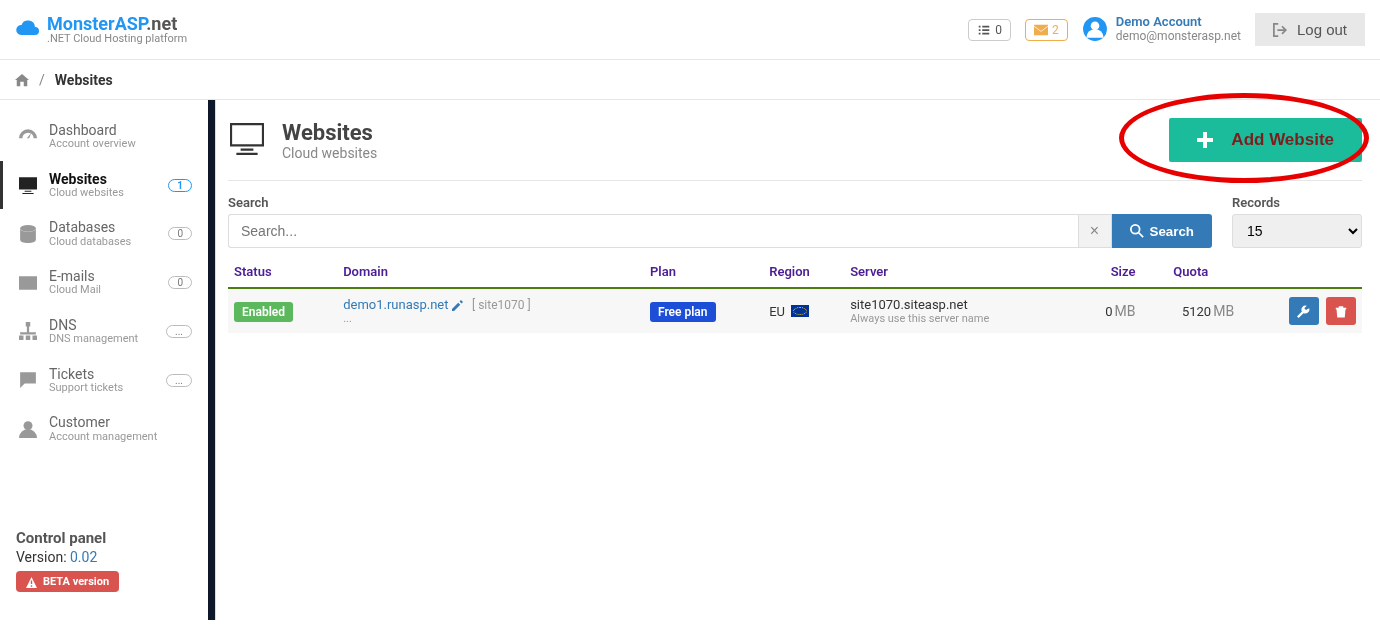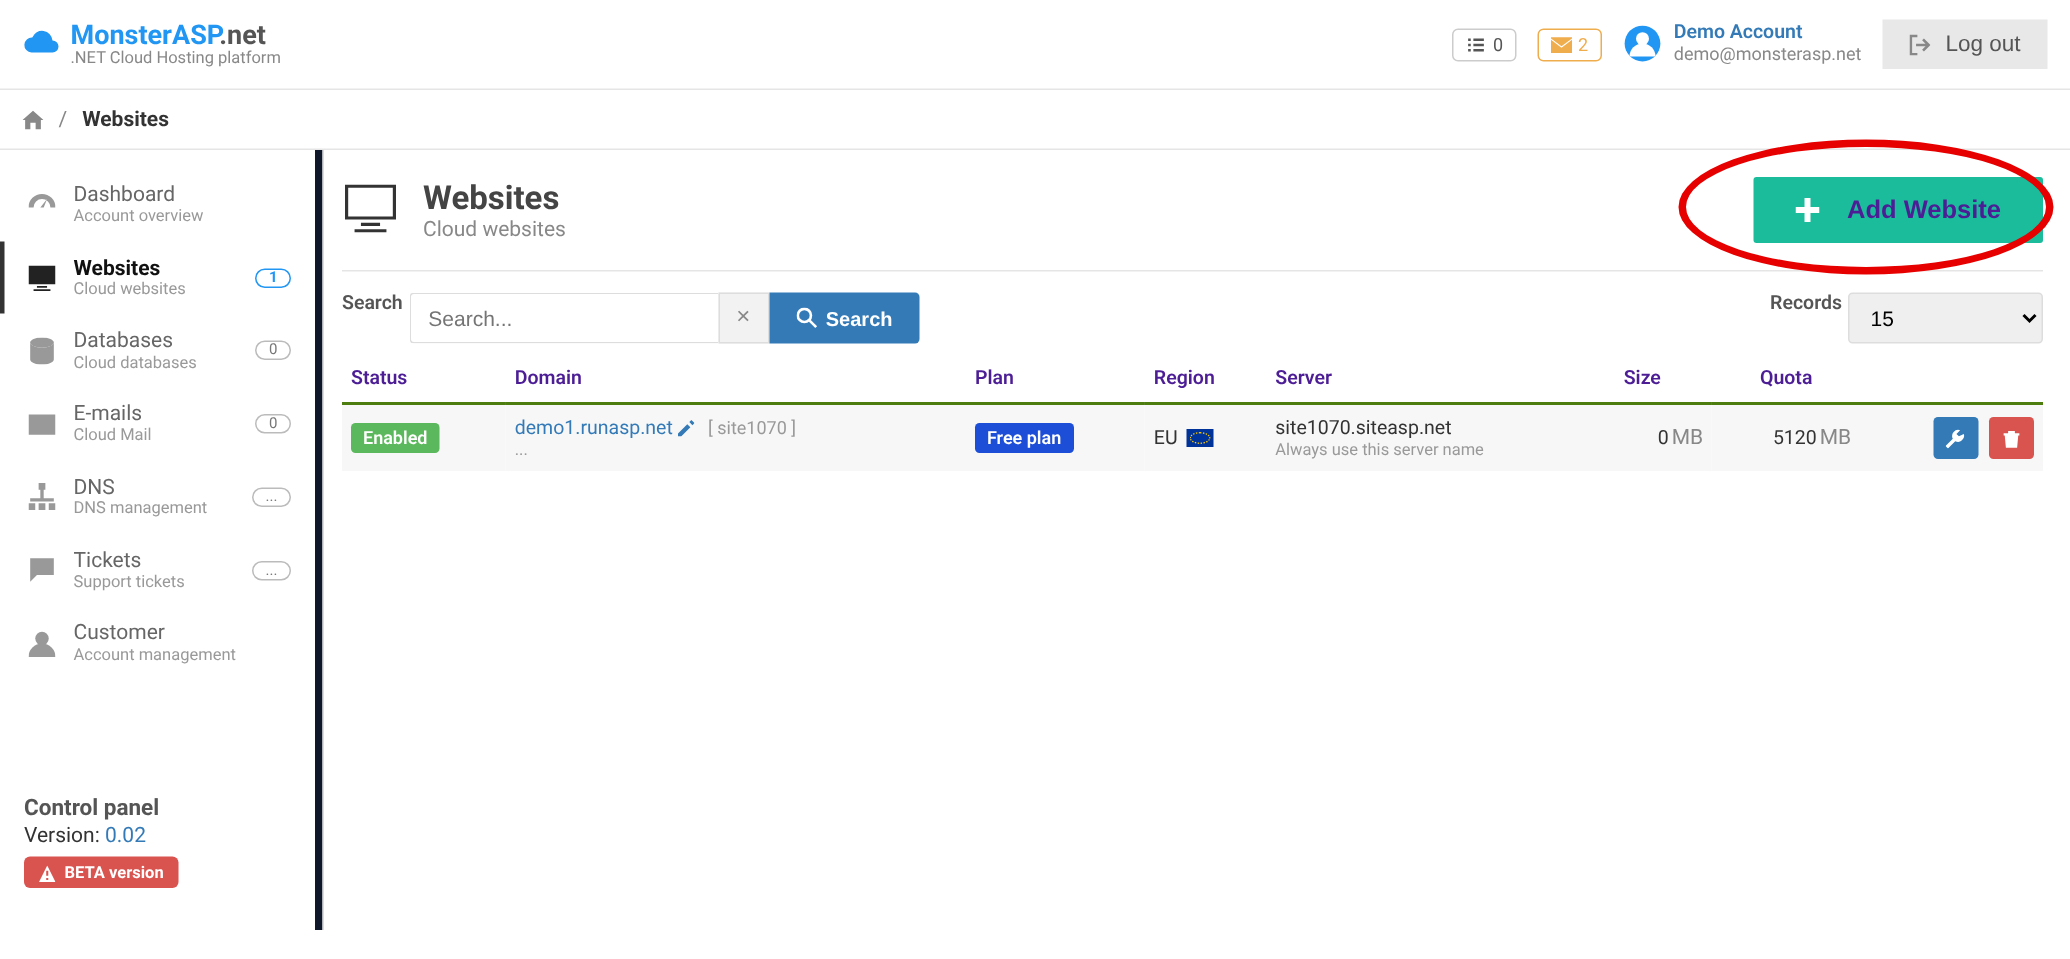"Dashboard" .sidebar { border-right: 5px solid #0f172a -> 7px solid #0f172a }
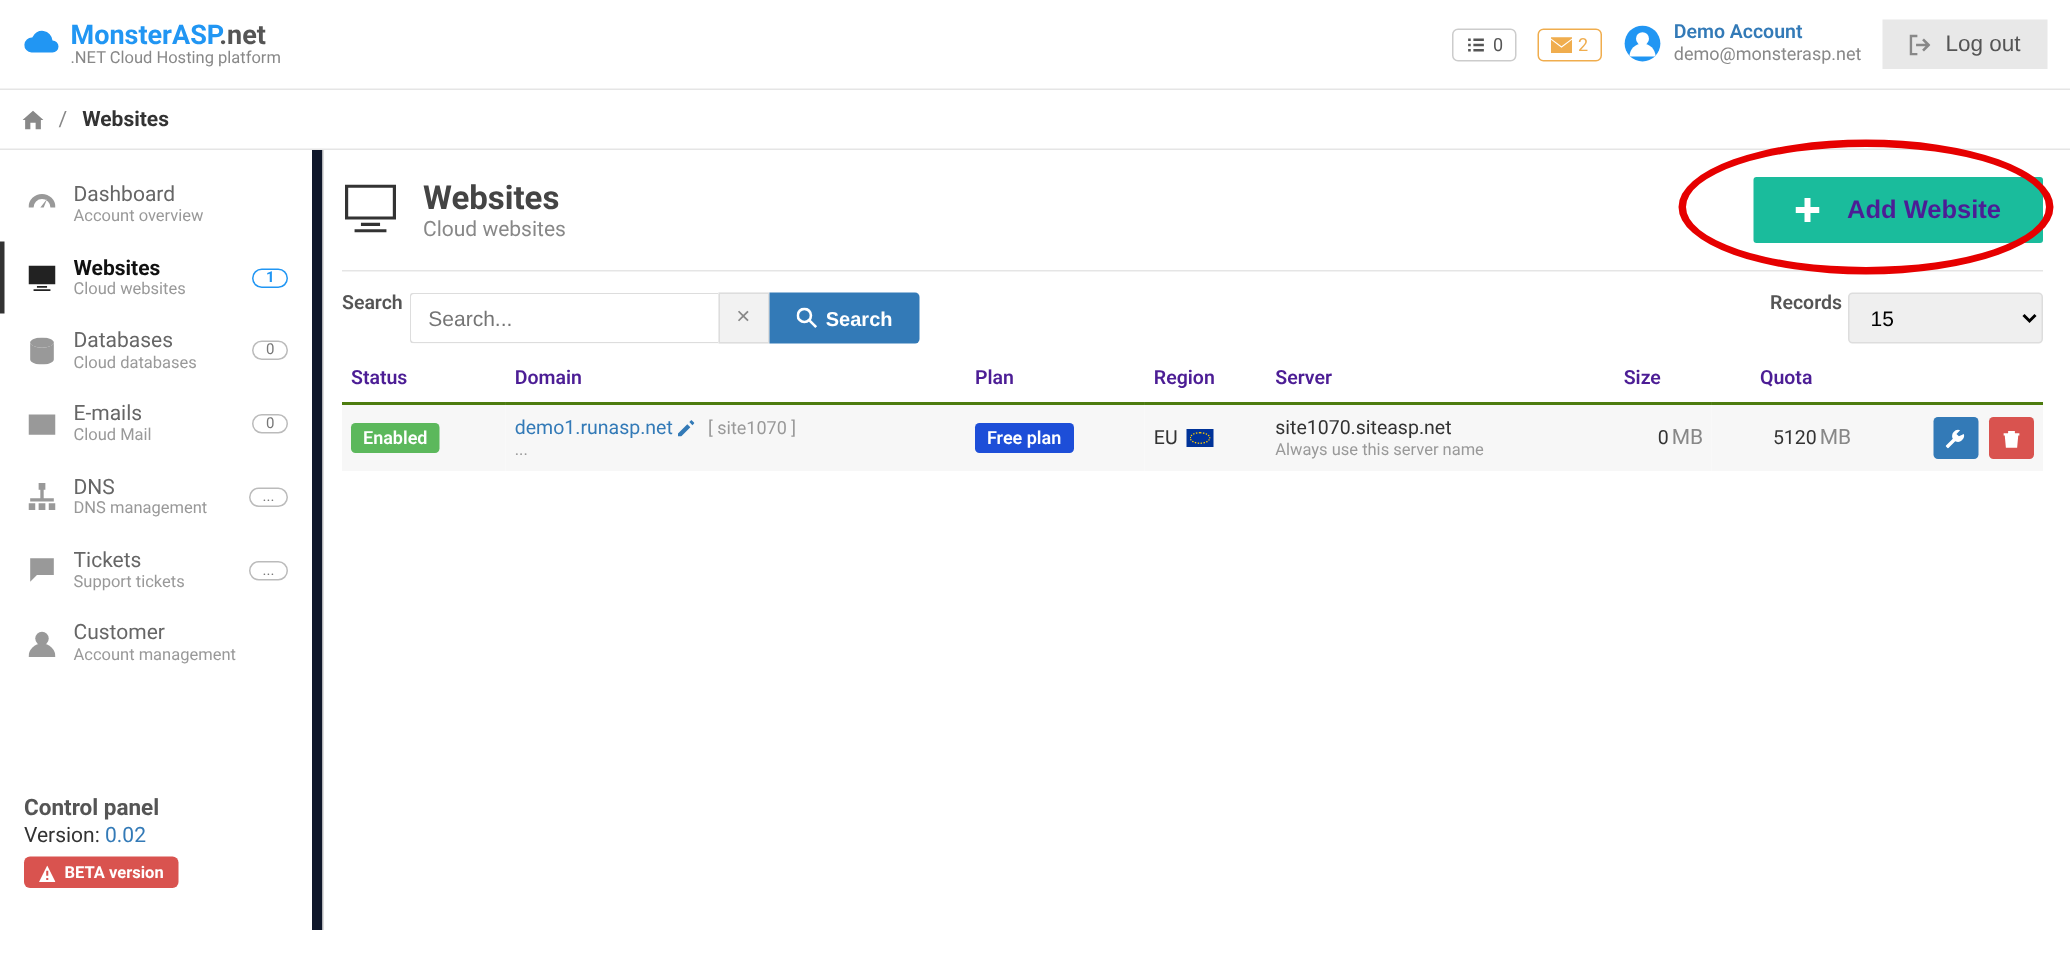"Add Website" .add-btn { color: #4c1d95 -> #7f1d1d }
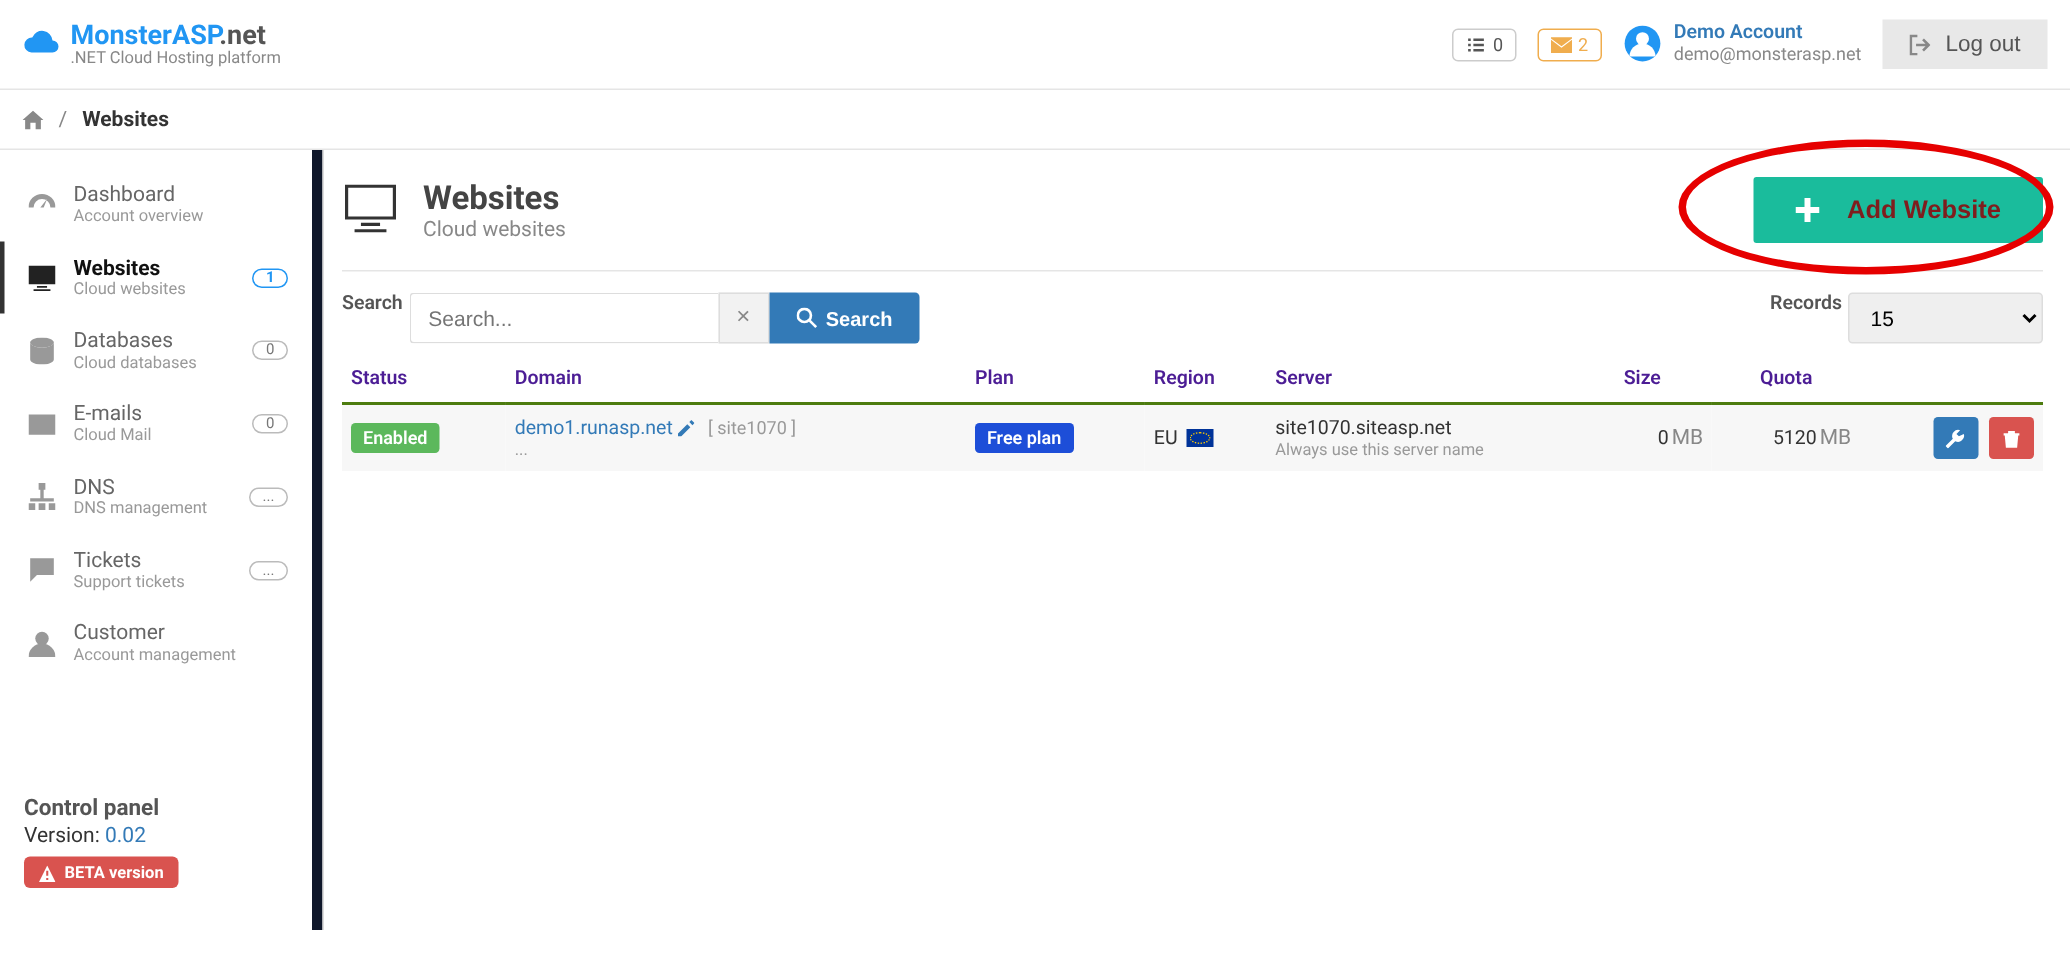"Search" .filter-block { flex-direction: none -> column }
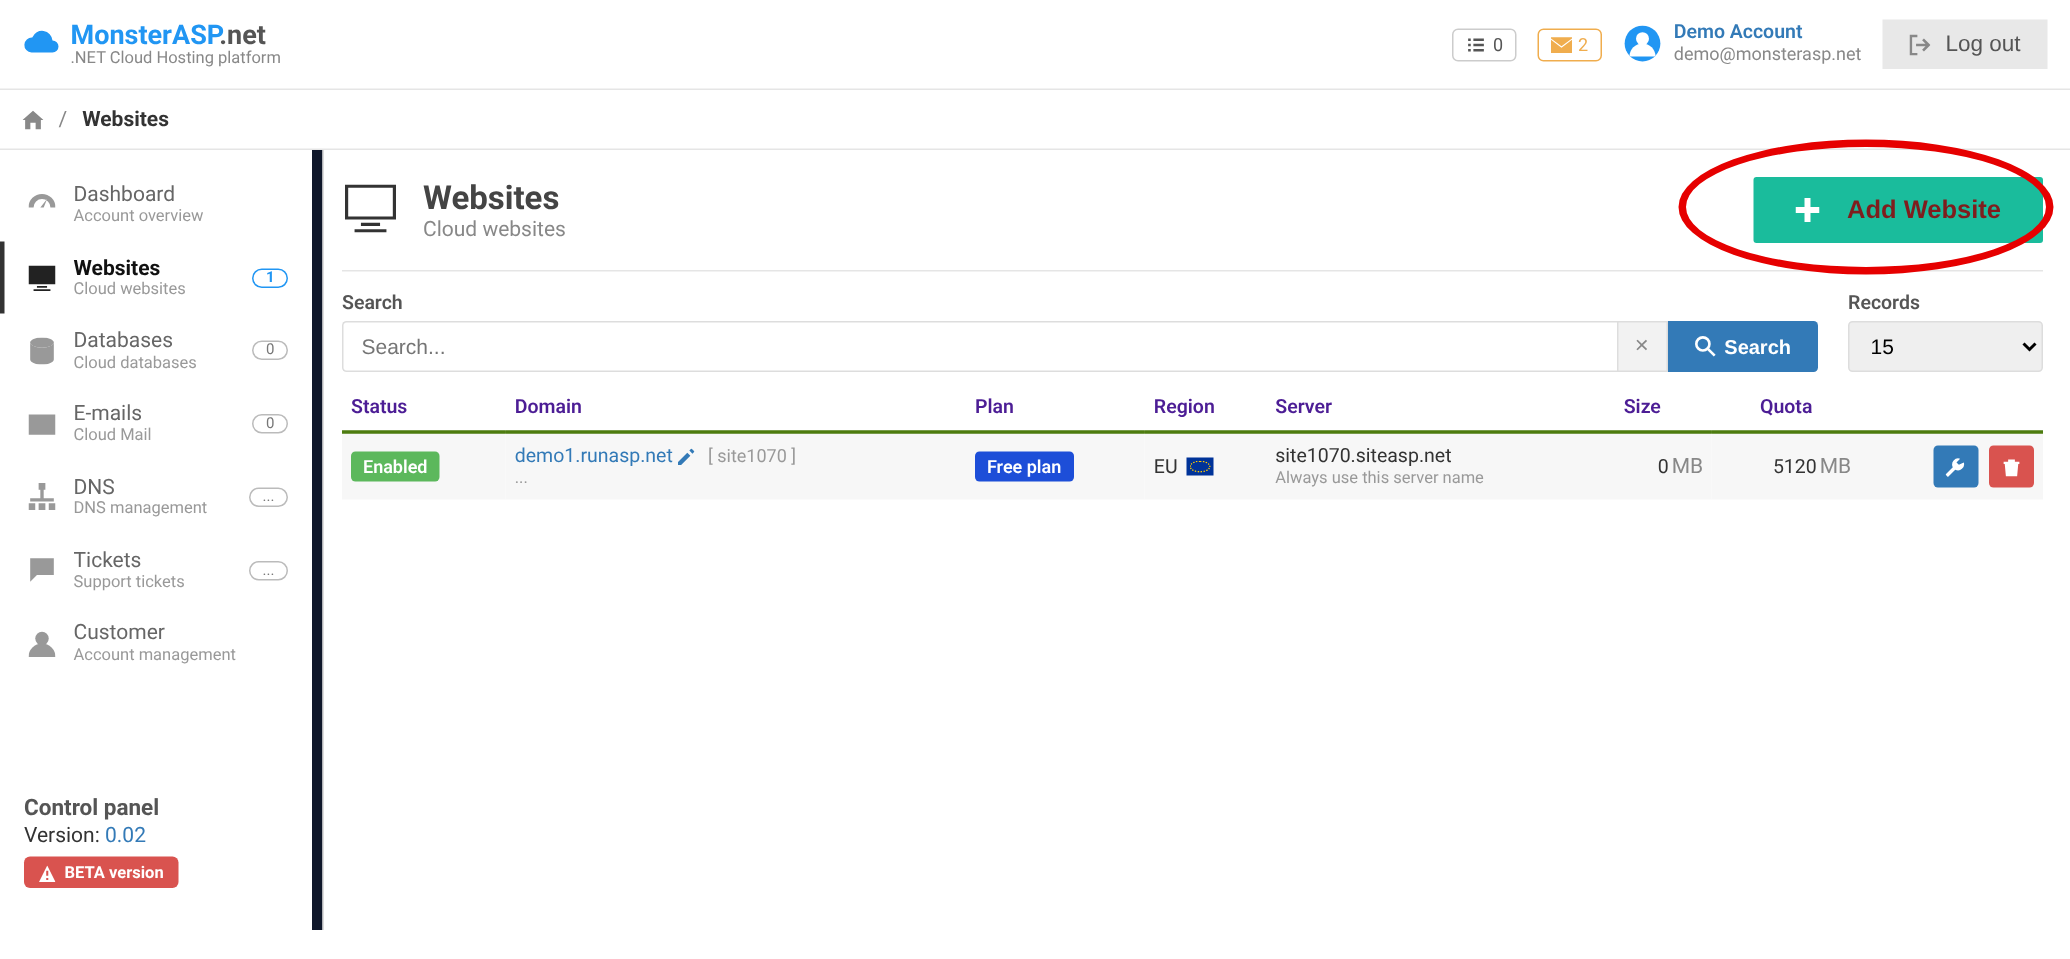"Size" th { text-align: none -> right }
